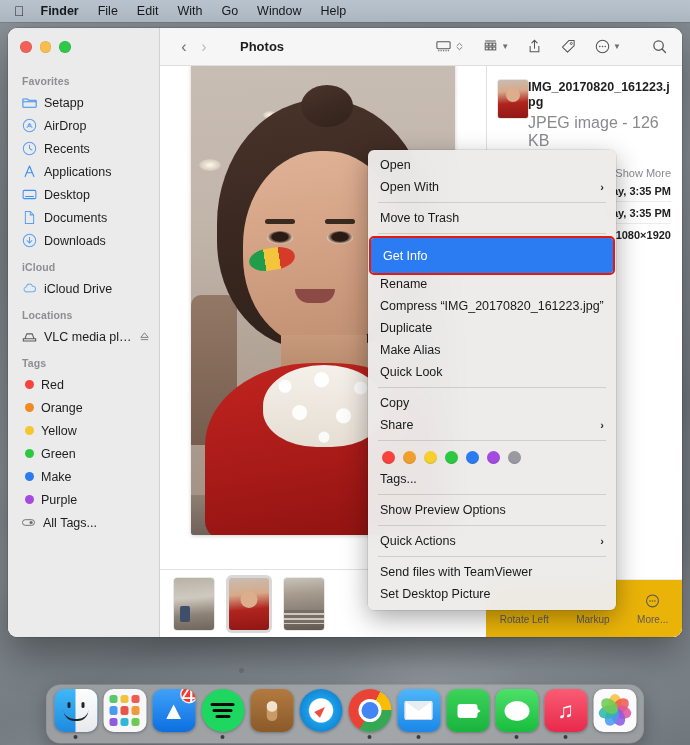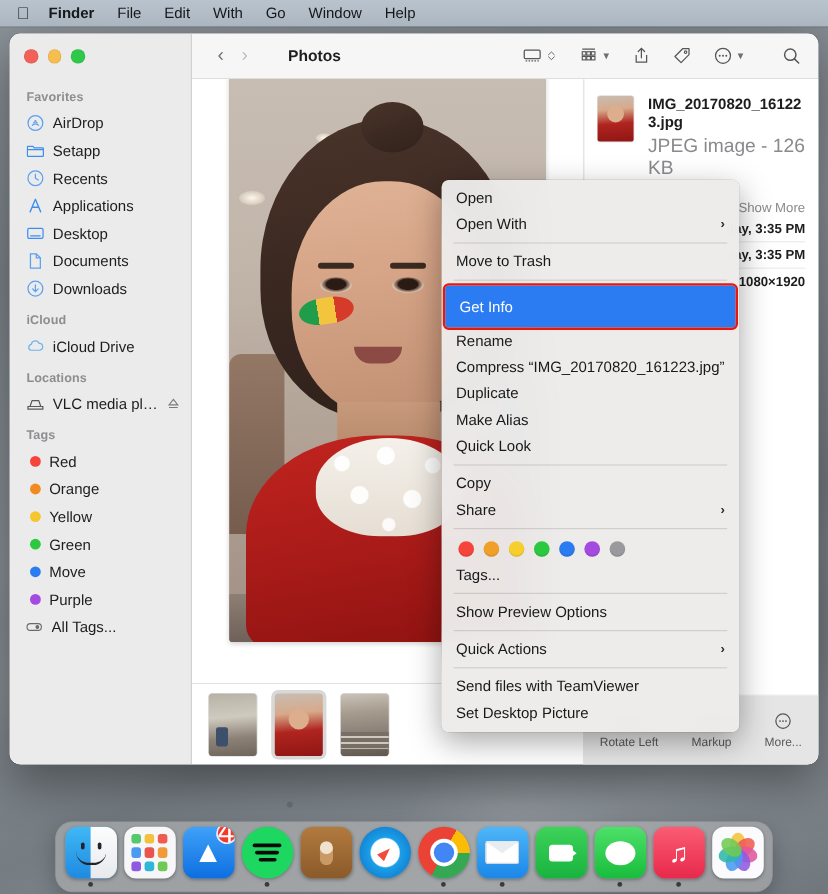"IMG_20170820_161223.jpg" .info-top { gap: 12px -> 0 }
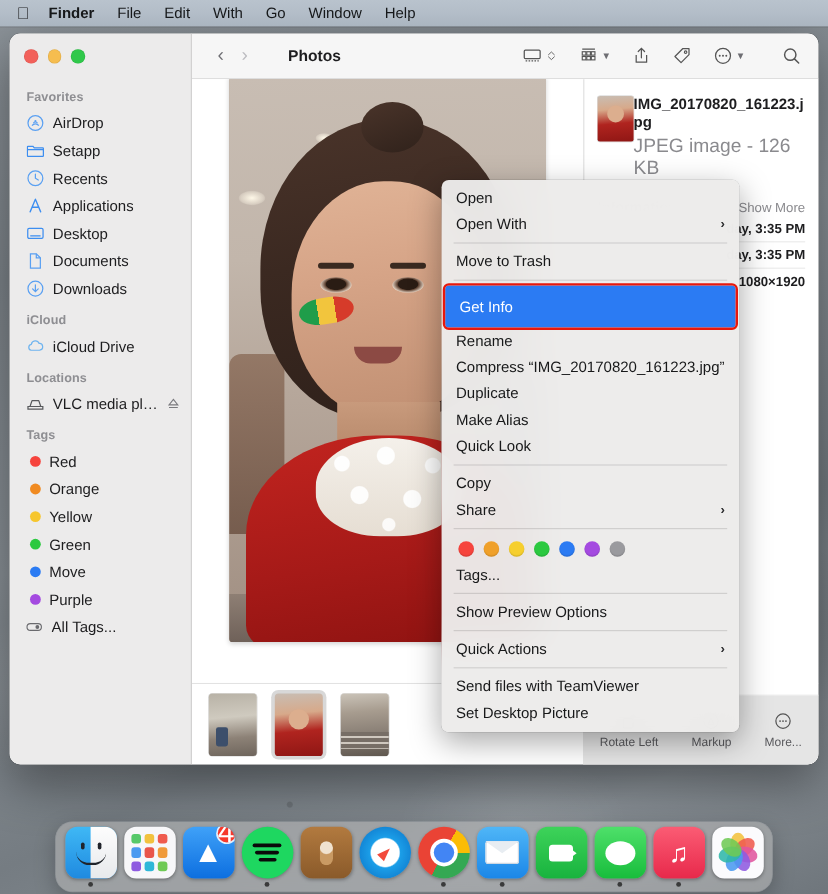"AirDrop" div.sb-item { order: before "Setapp" -> after "Setapp" }
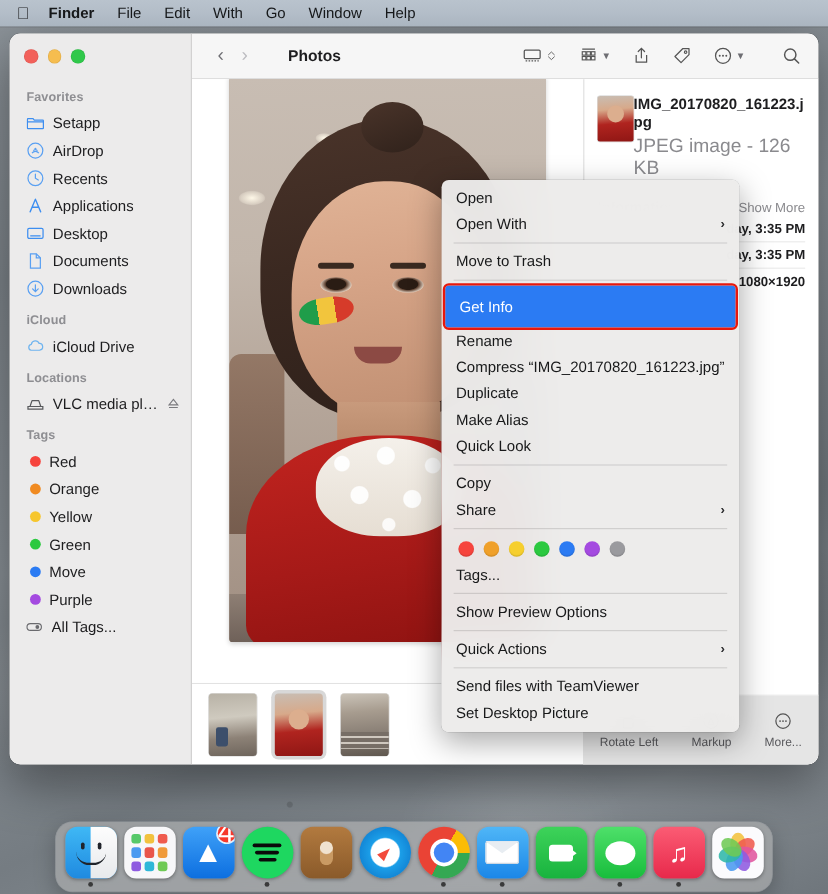"Move" span.lbl { text: Move -> Make }
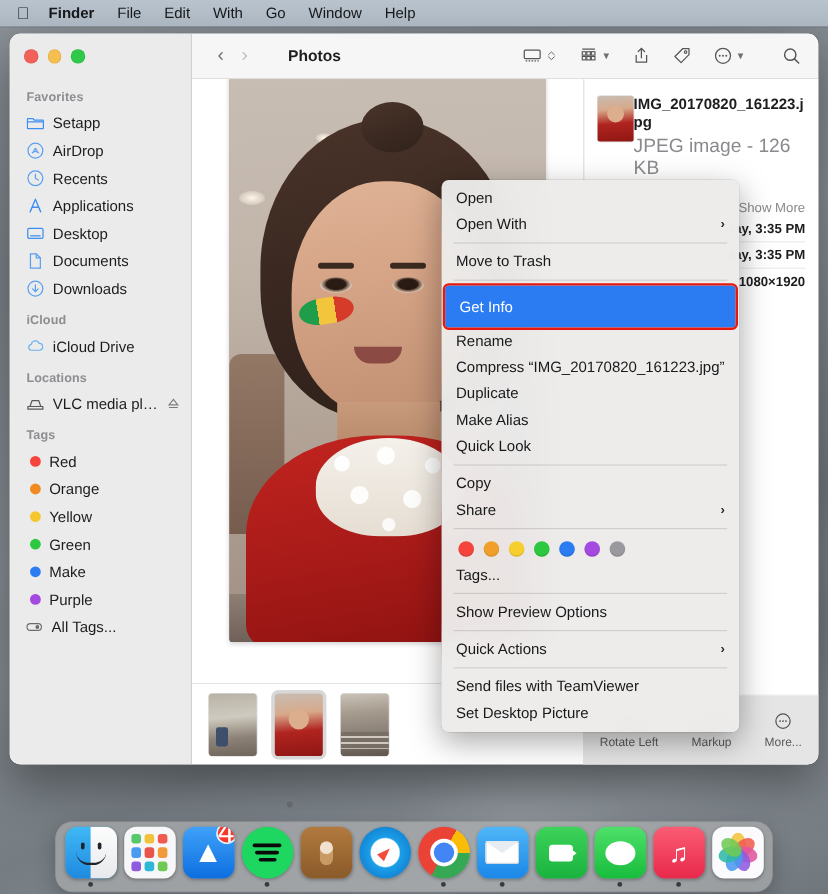"Rotate Left" #bottom-actions { background: #e5e5e5 -> #eab308 }
